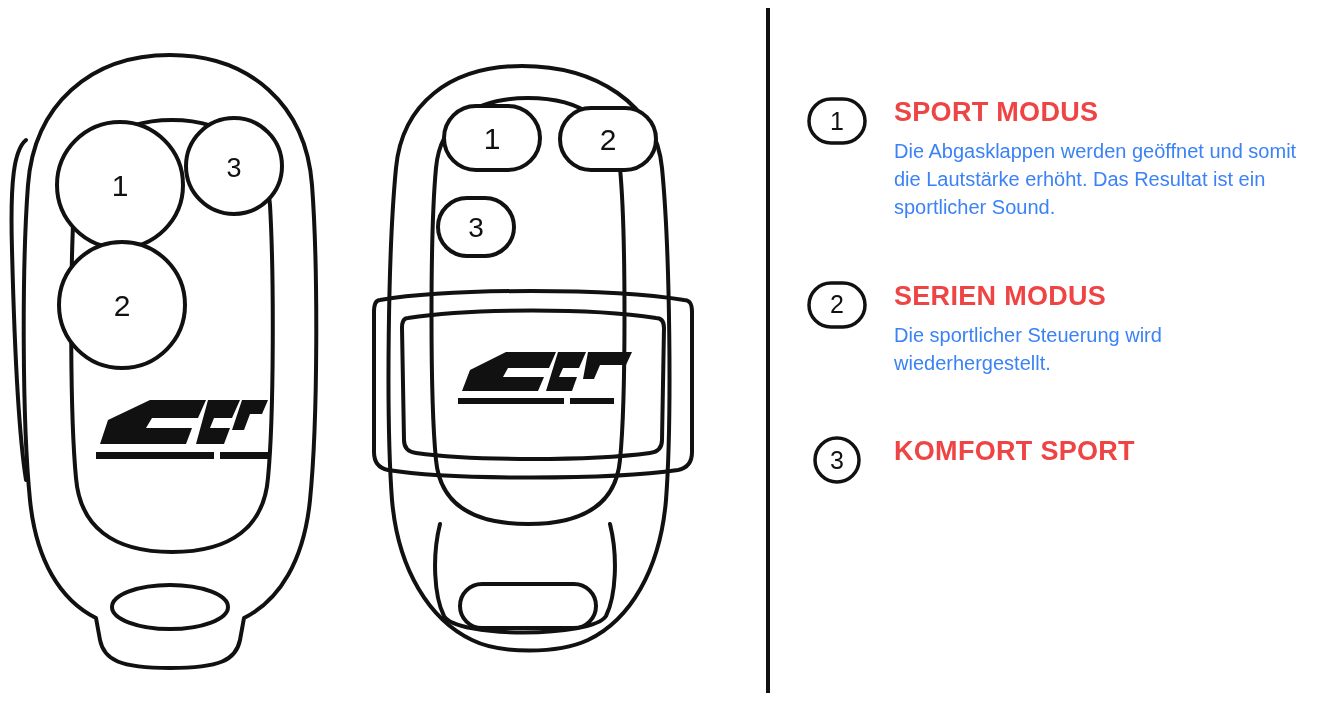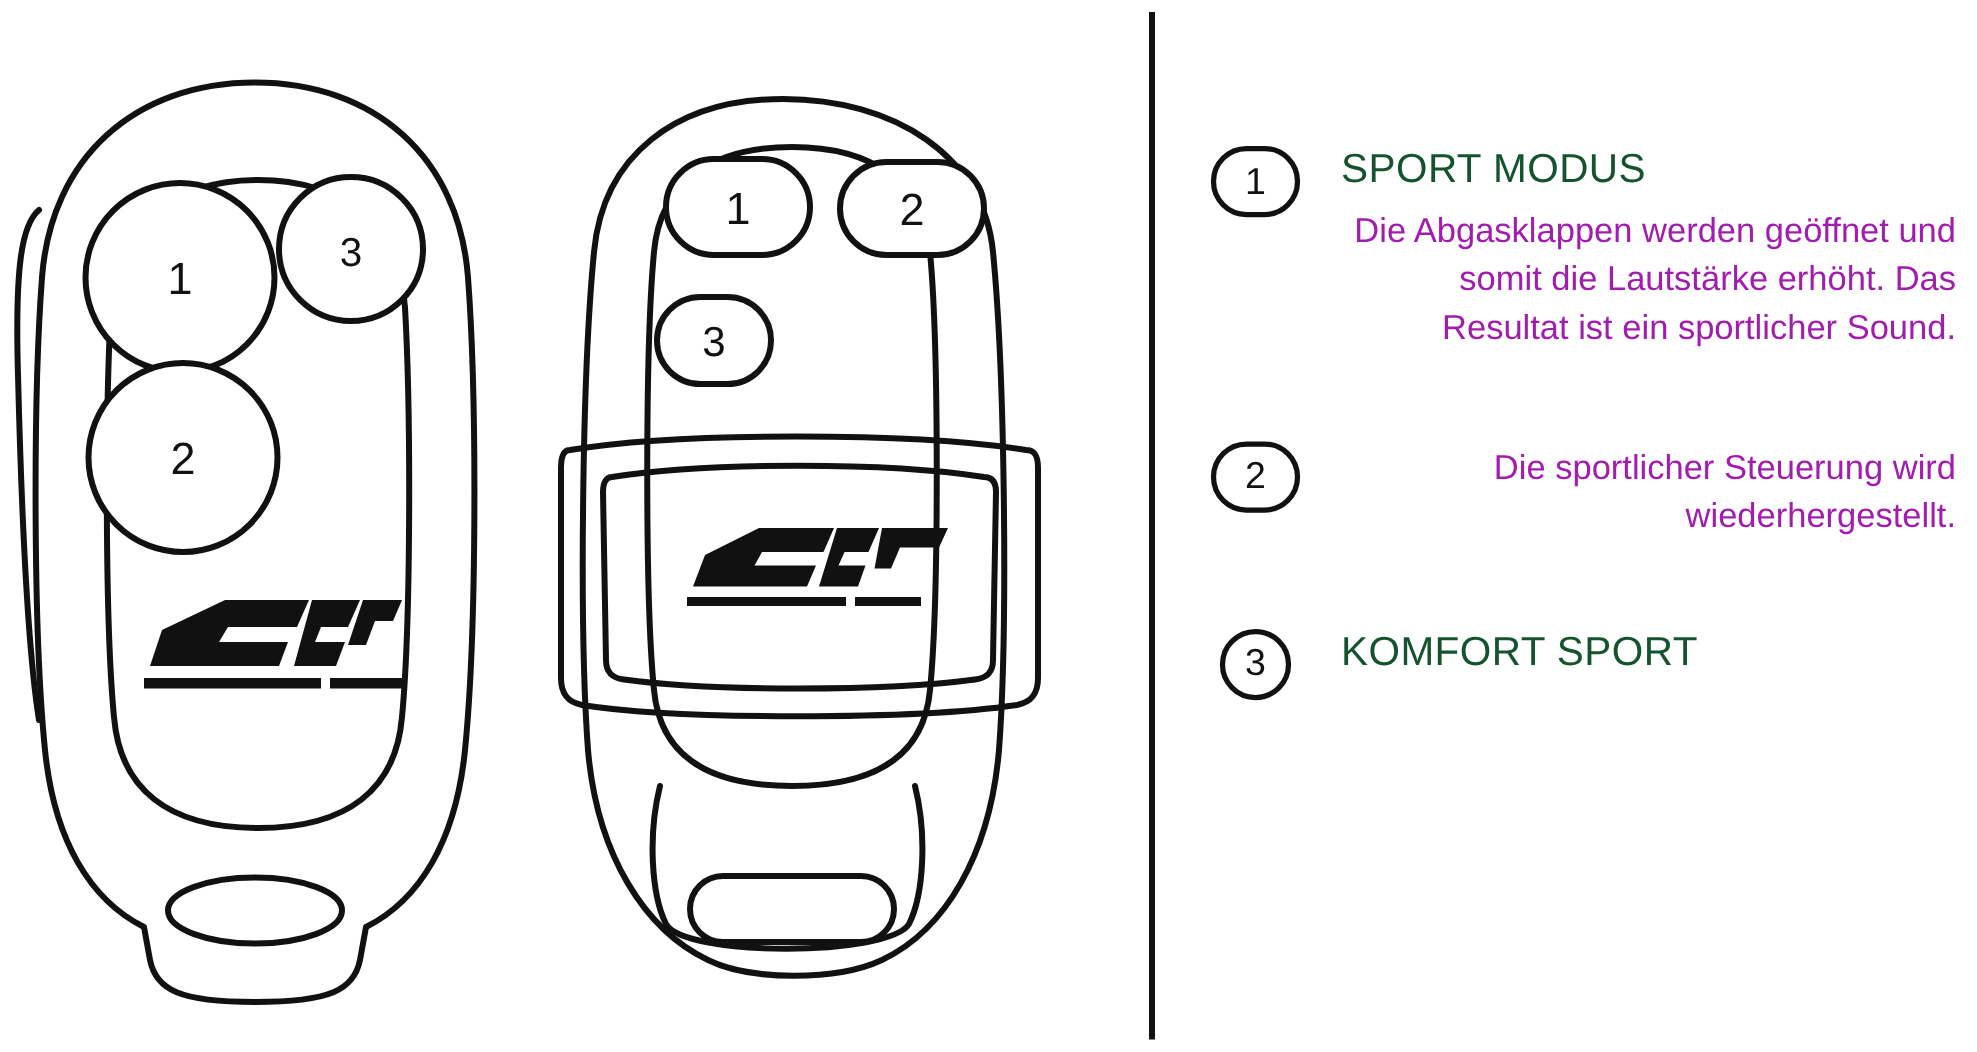"SPORT MODUS" .legend-title { color: #14532d -> #ef4444; font-weight: normal -> bold }
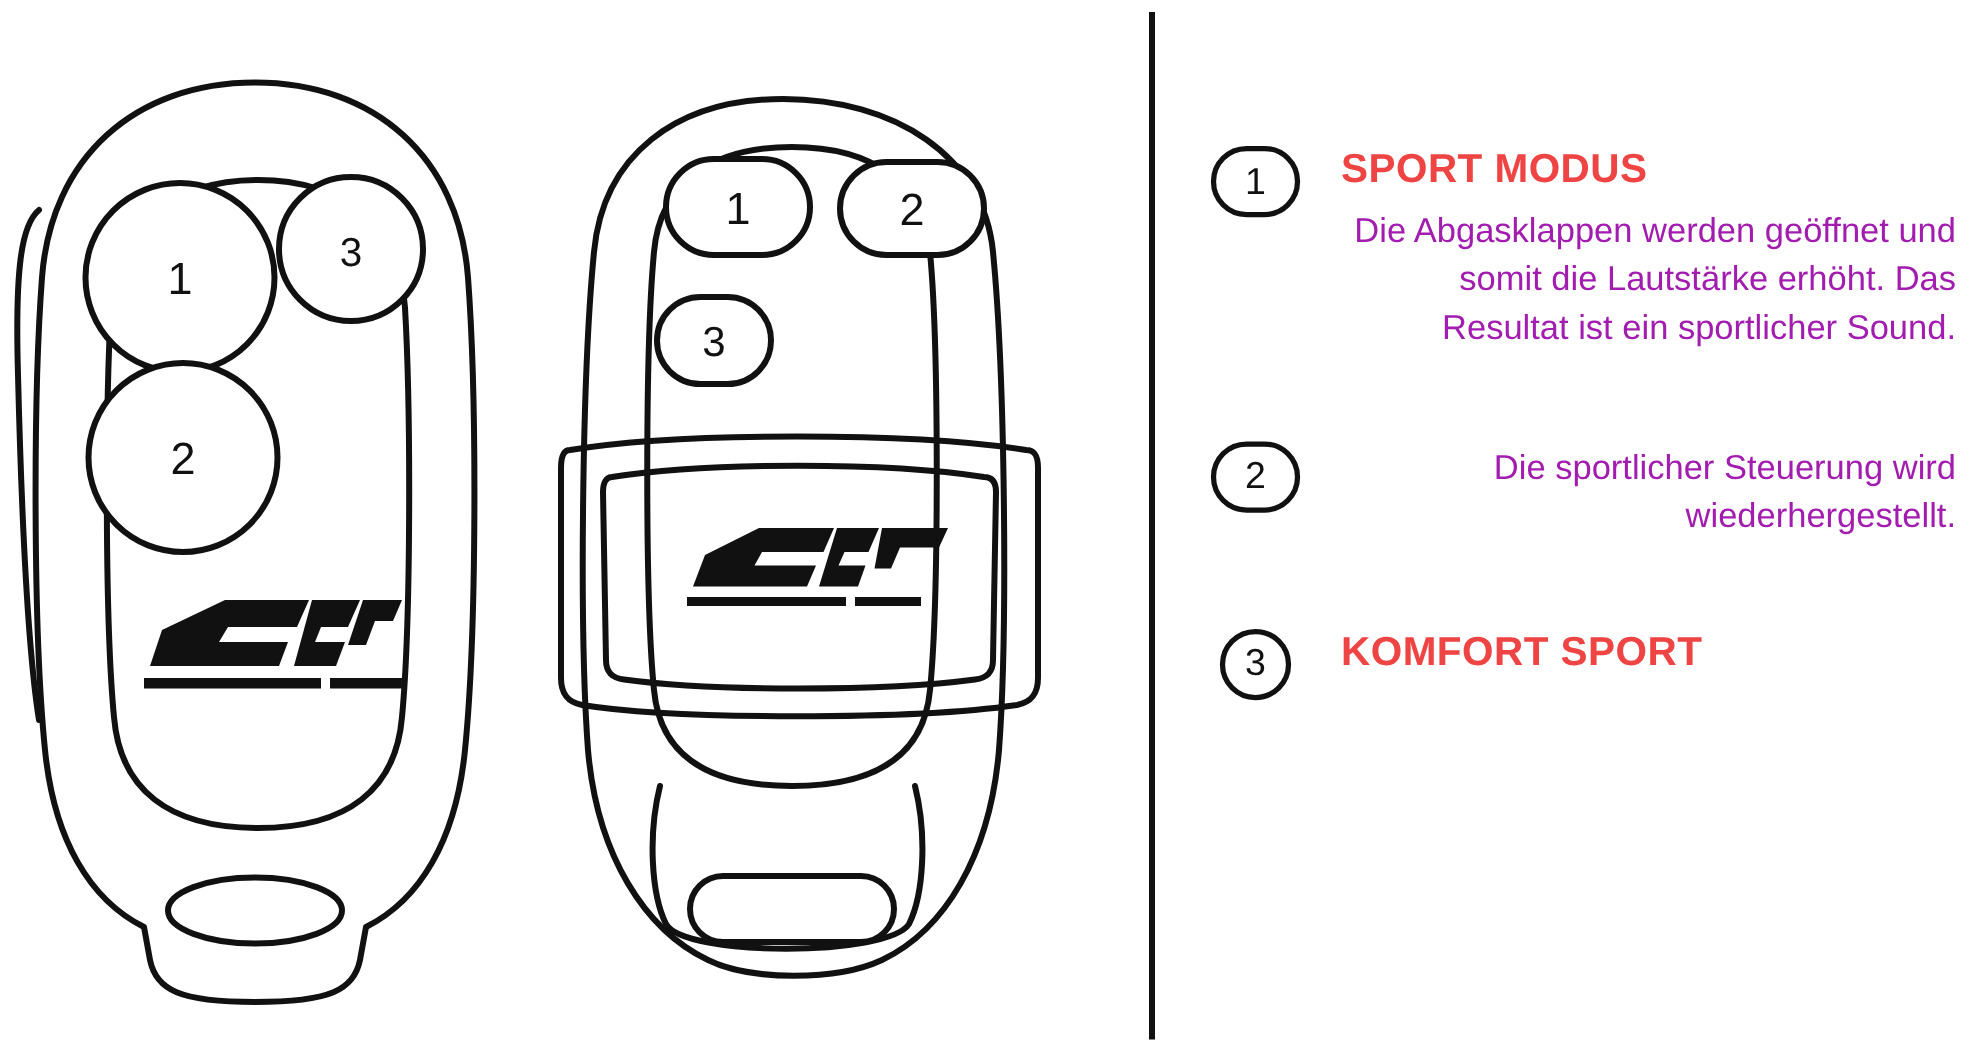"Die Abgasklappen werden geöffnet und" .legend-desc { color: #a21caf -> #3b82f6; font-size: 23px -> 20px; text-align: right -> none }
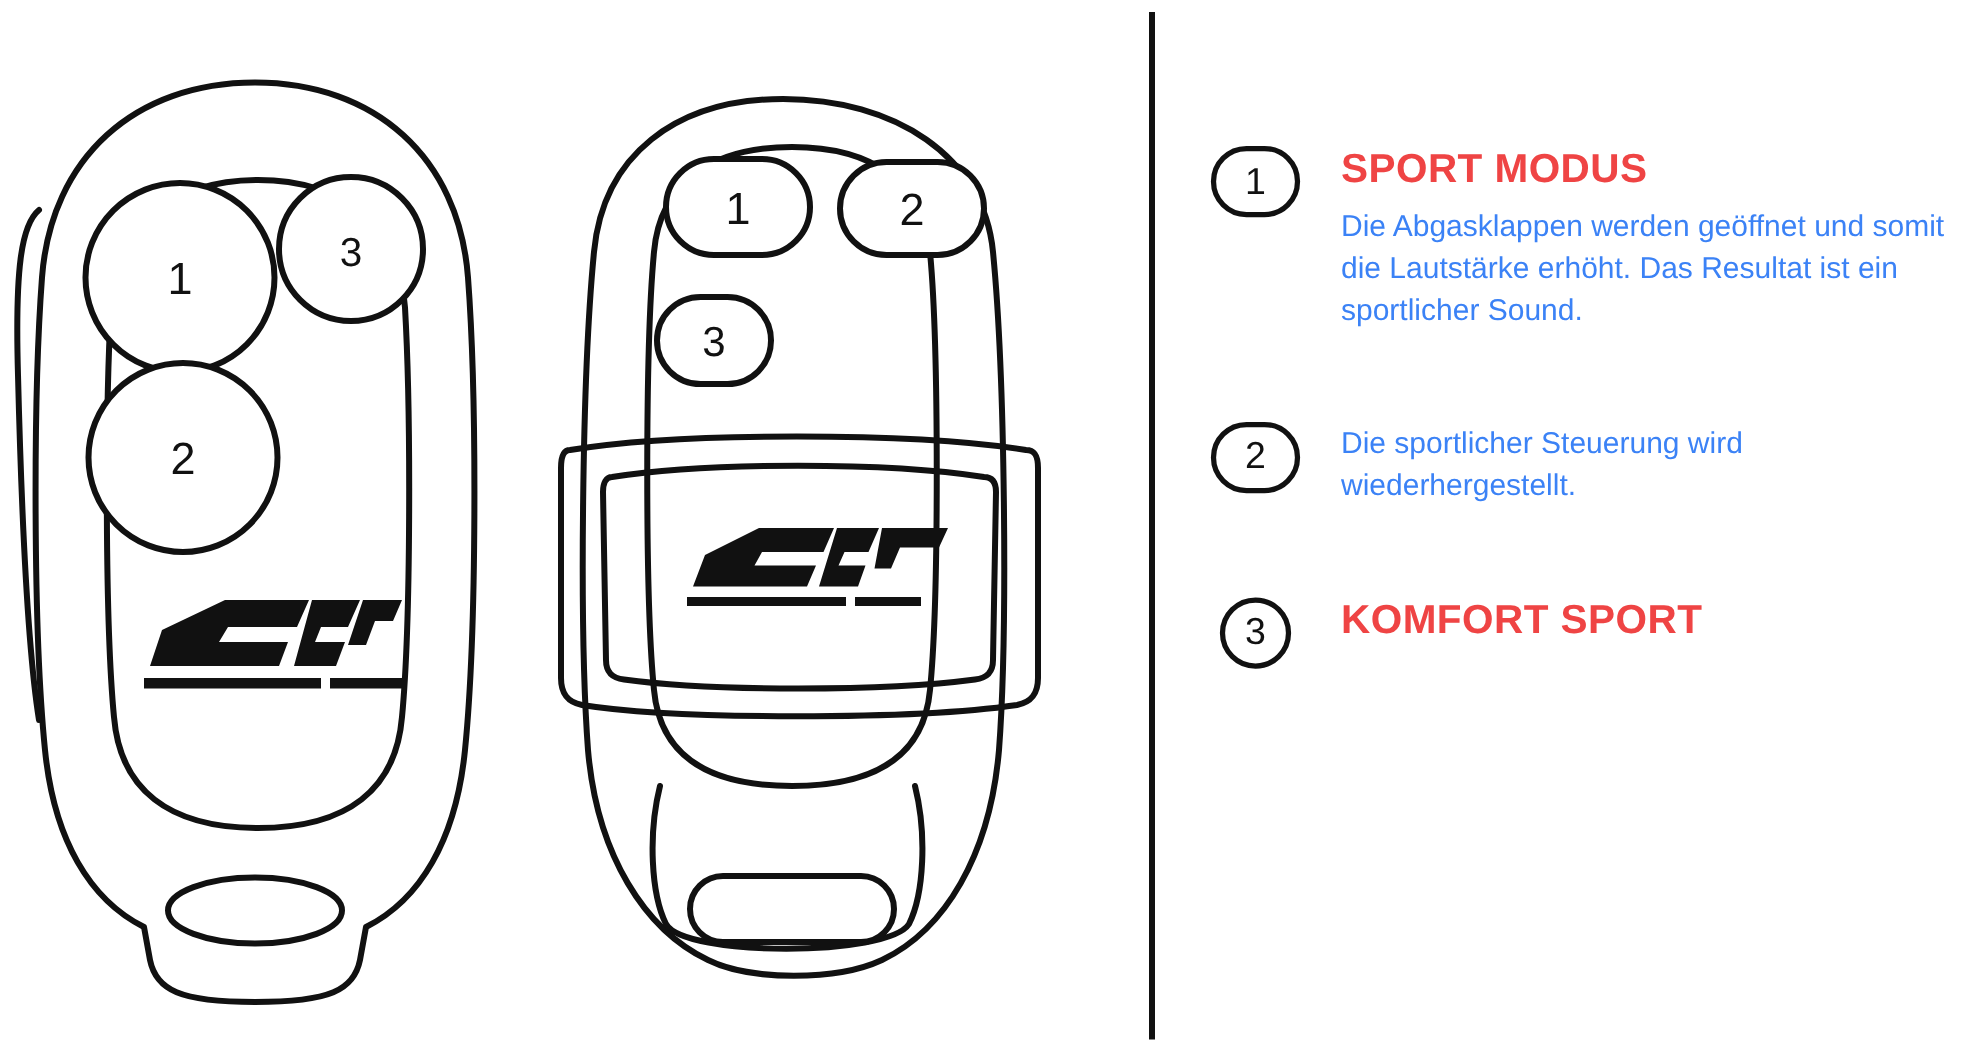"SERIEN MODUS" p.legend-title { html: none -> <p>SERIEN MODUS</p> }
